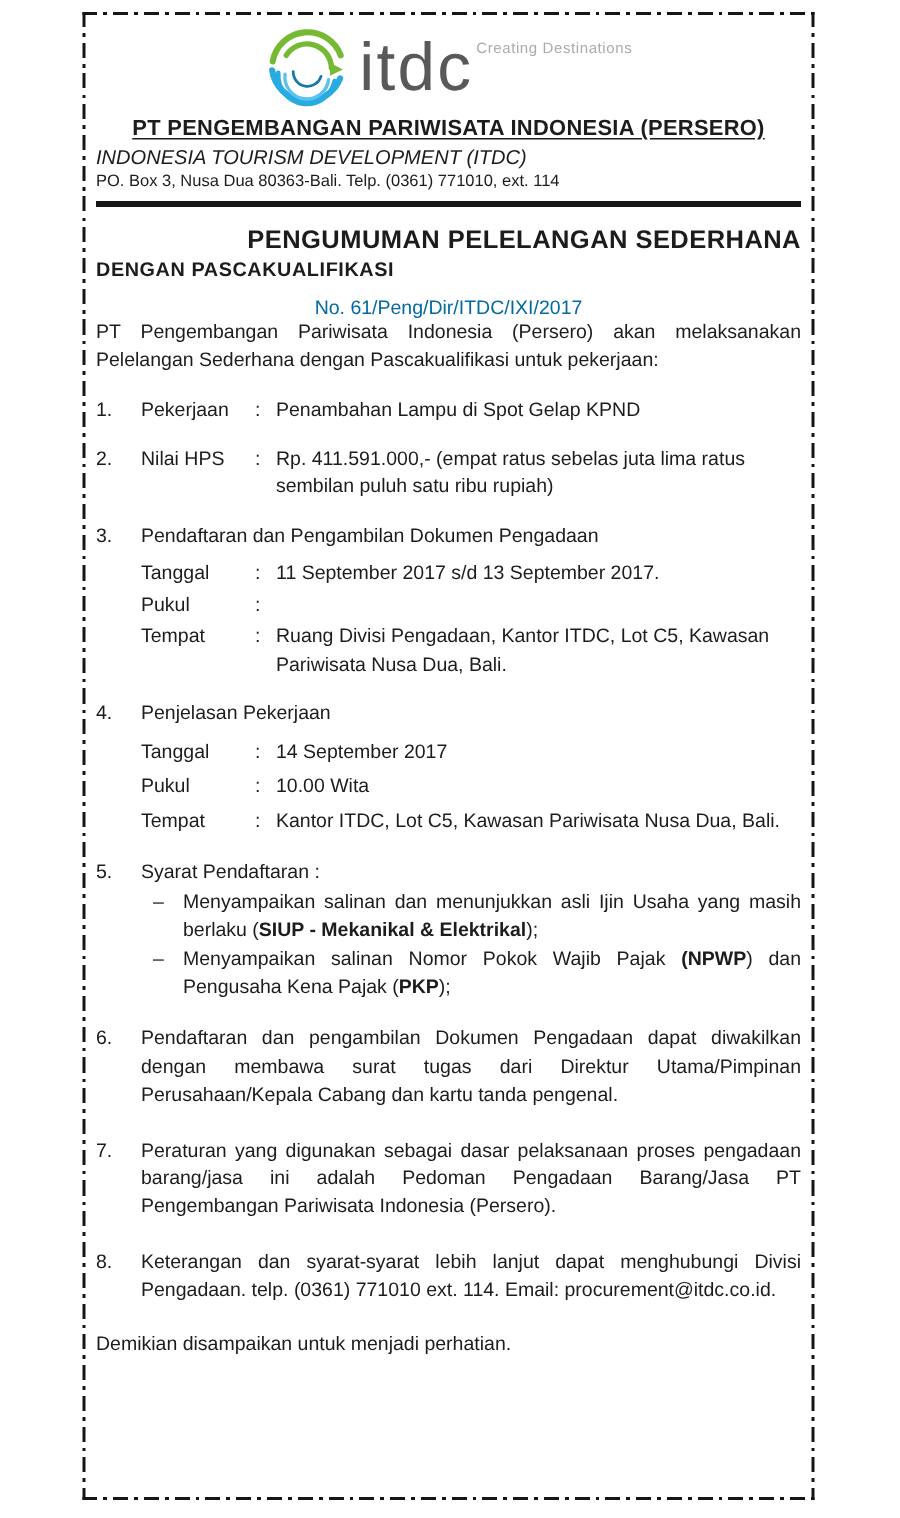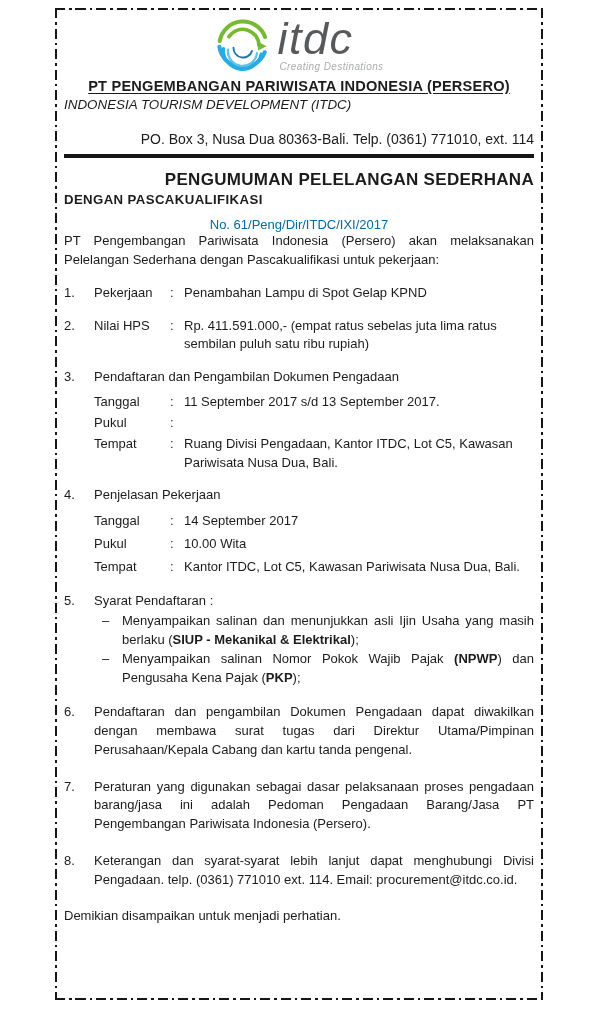"itdc" .logo-text { flex-direction: column -> row; font-style: italic -> none }
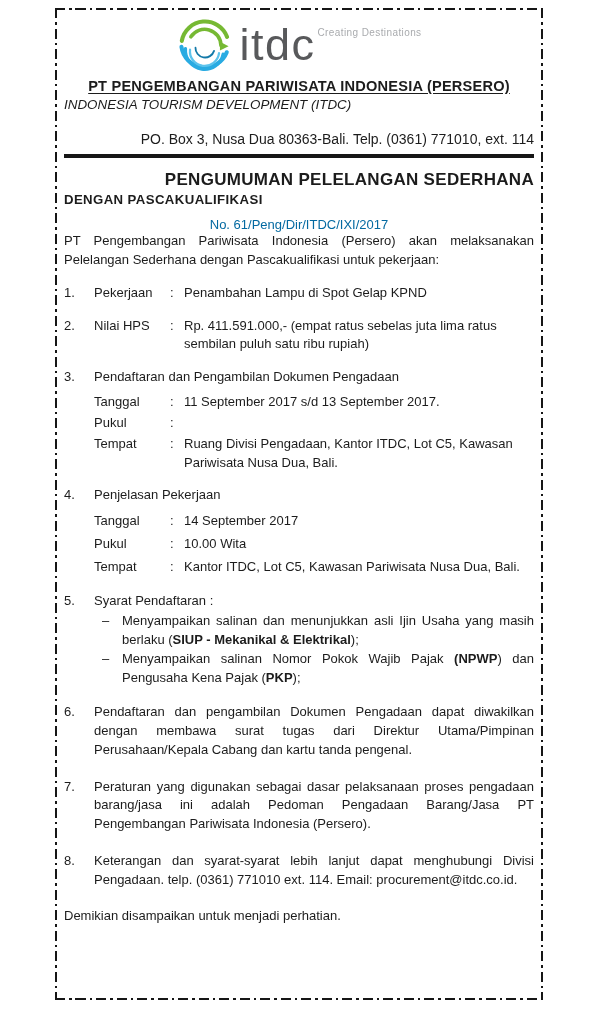"PO. Box 3, Nusa Dua" .address { font-size: 14px -> 11px; margin-top: 19px -> 3px; text-align: right -> left }
